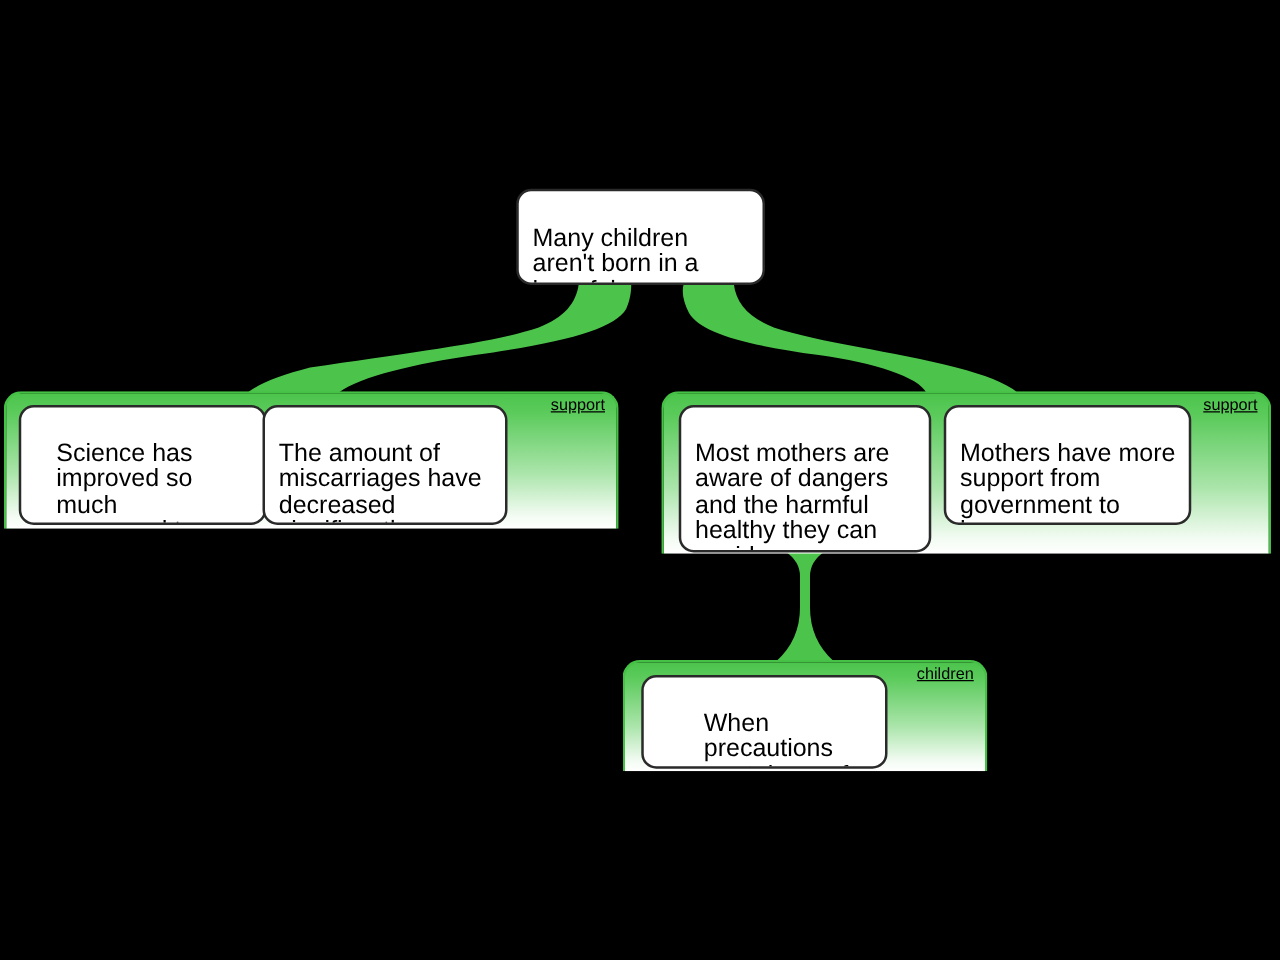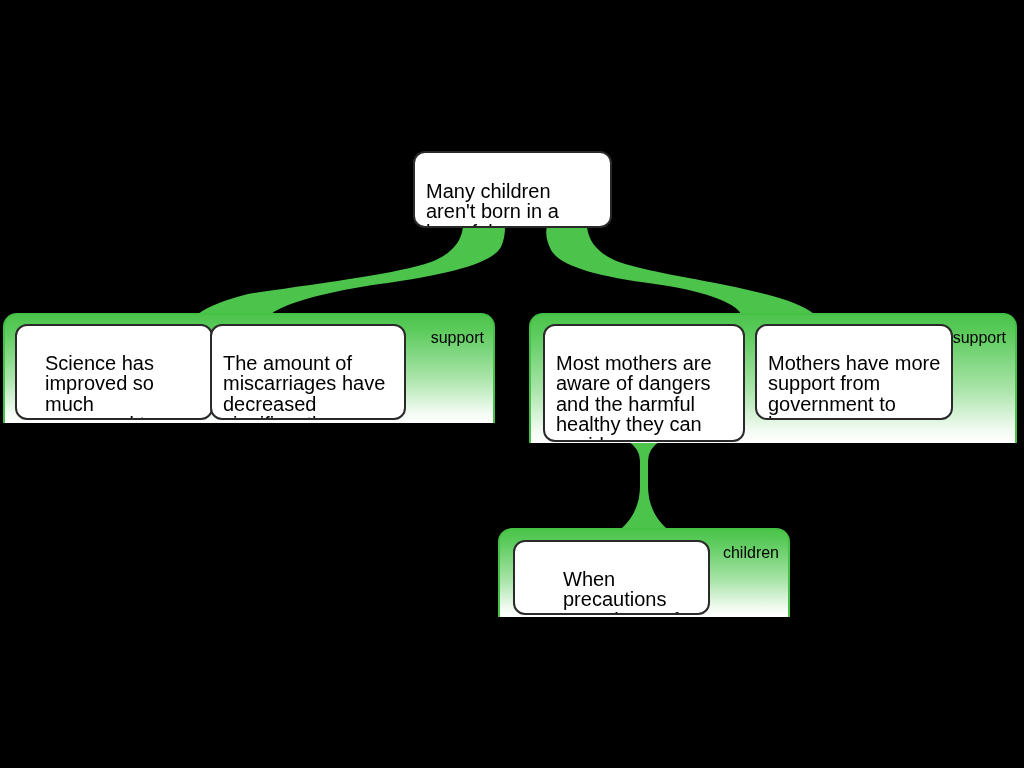"support" .group-label { font-size: 16px -> 13px; text-decoration: none -> underline; top: 15px -> 2px }
